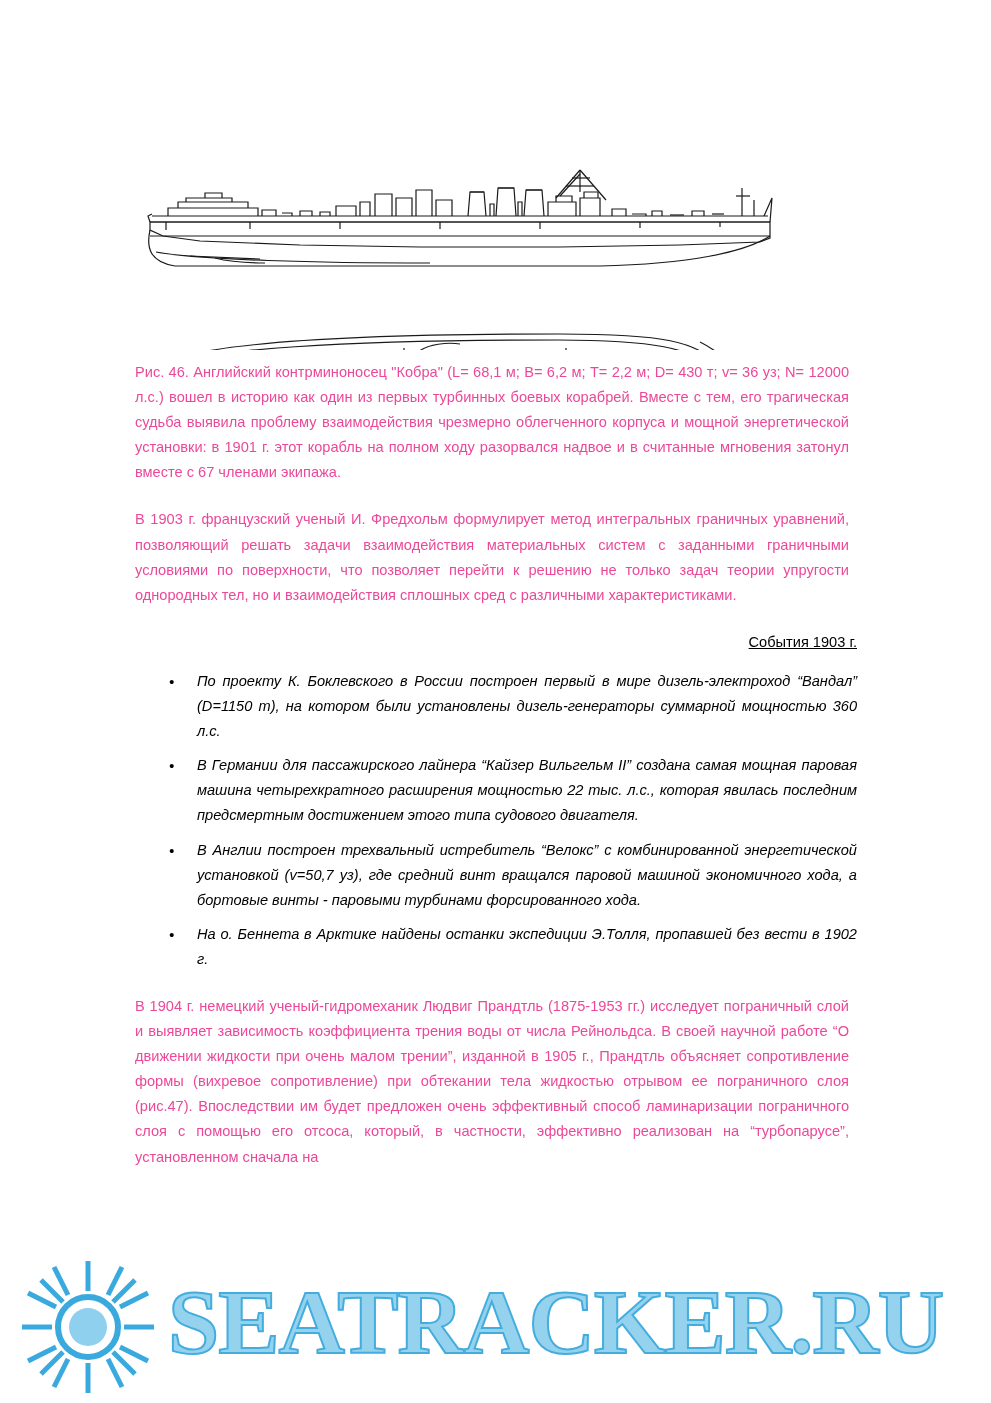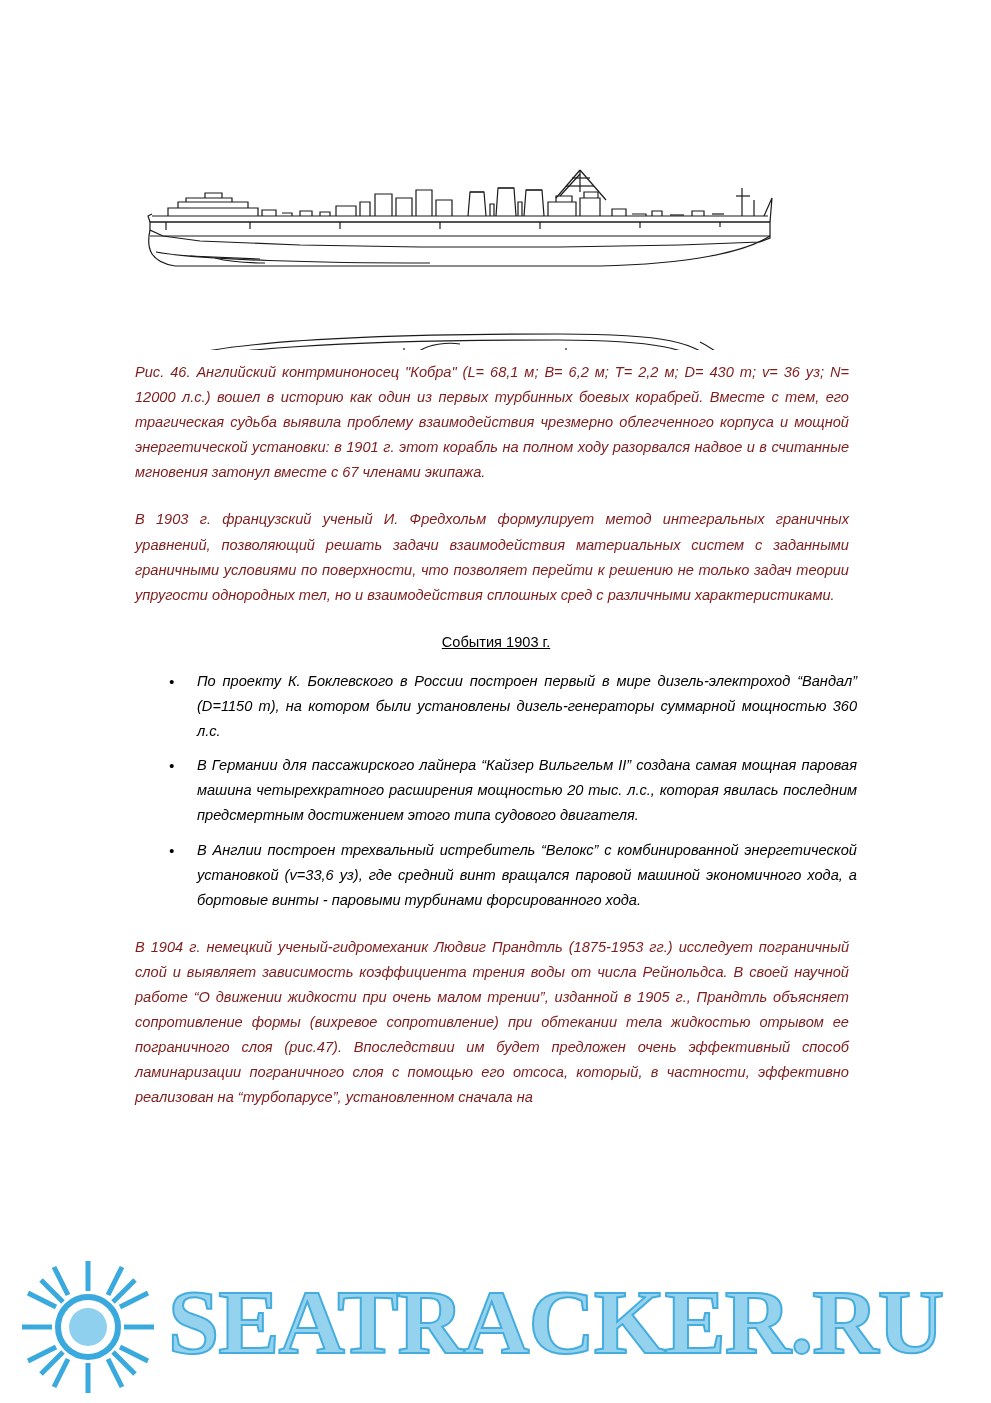"Рис. 46. Английский контрминоносец" p.para { color: #7f1d1d -> #ec4899; font-style: italic -> none }
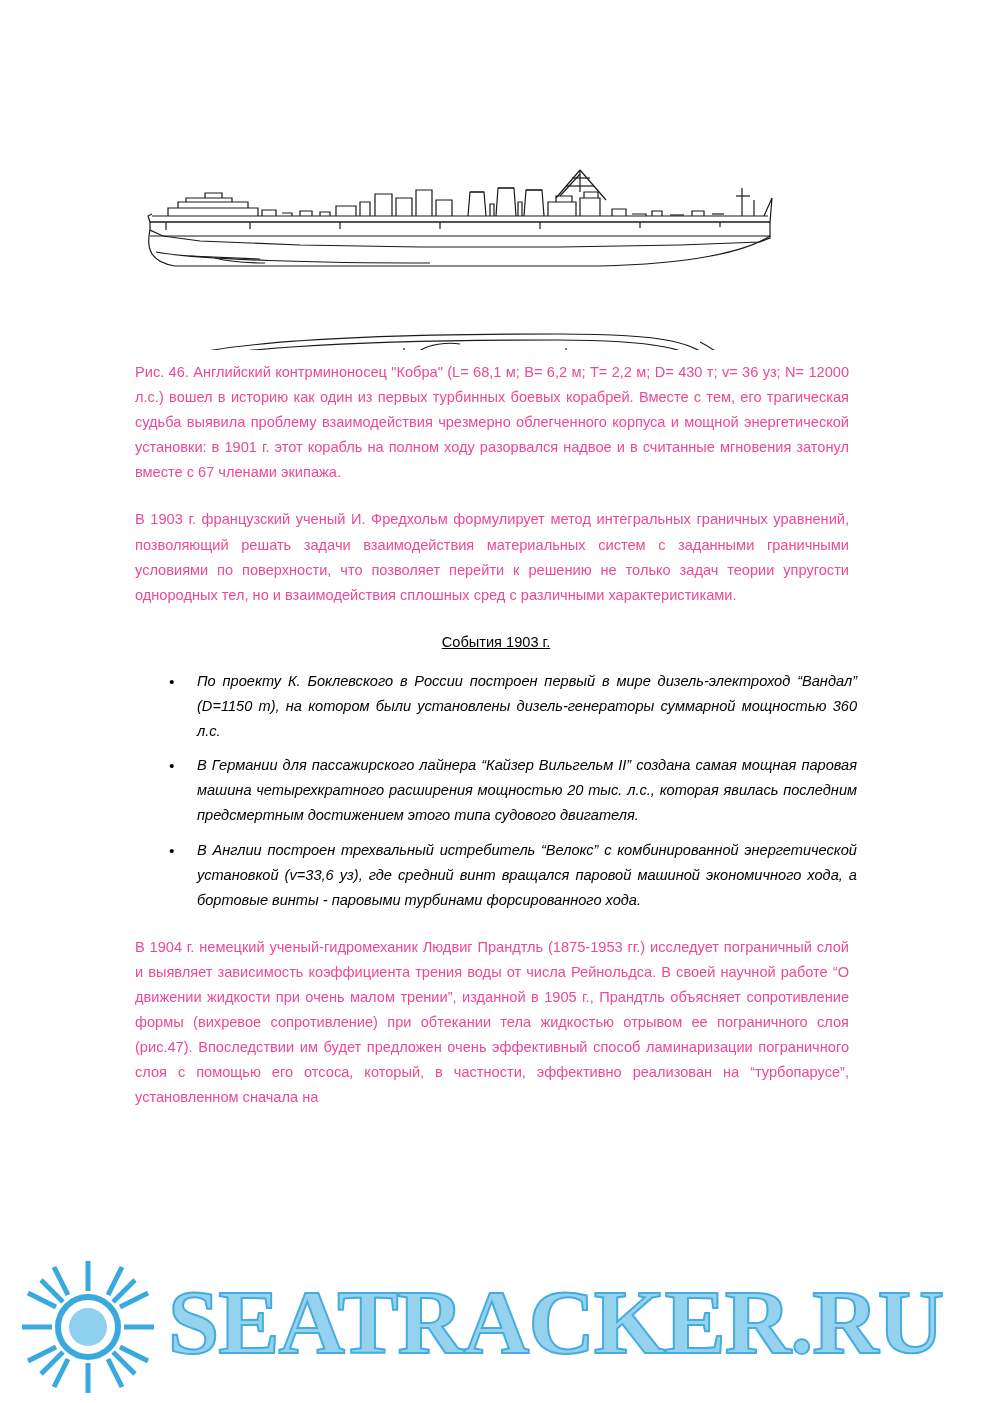"События 1903 г." .sub-head { text-align: center -> right }
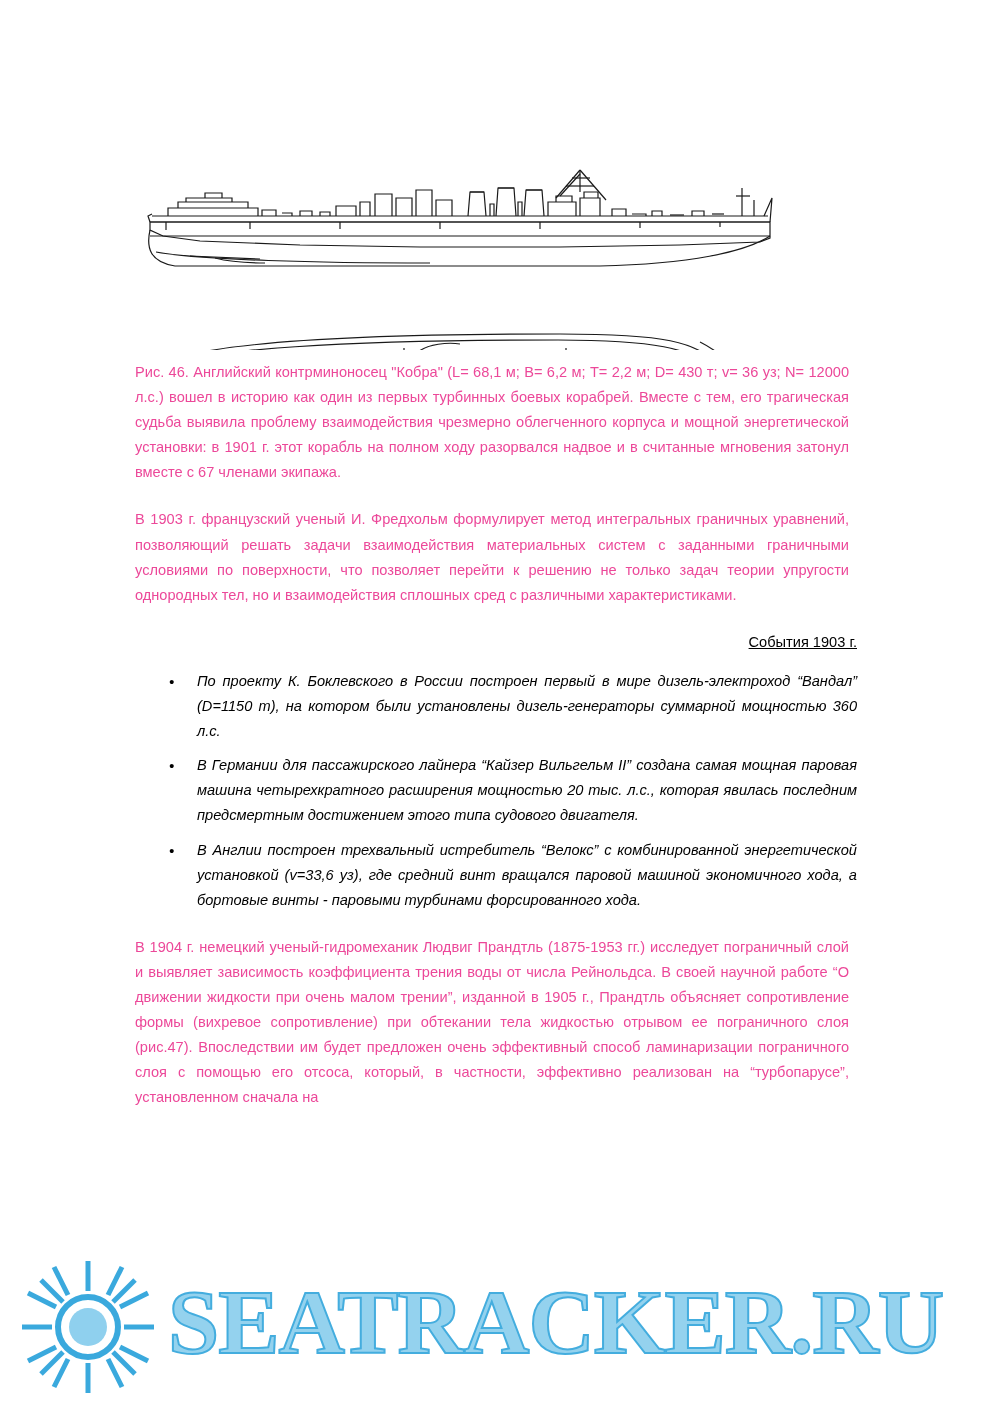"В Германии для пассажирского лайнера" li { text: 20 -> 22 }
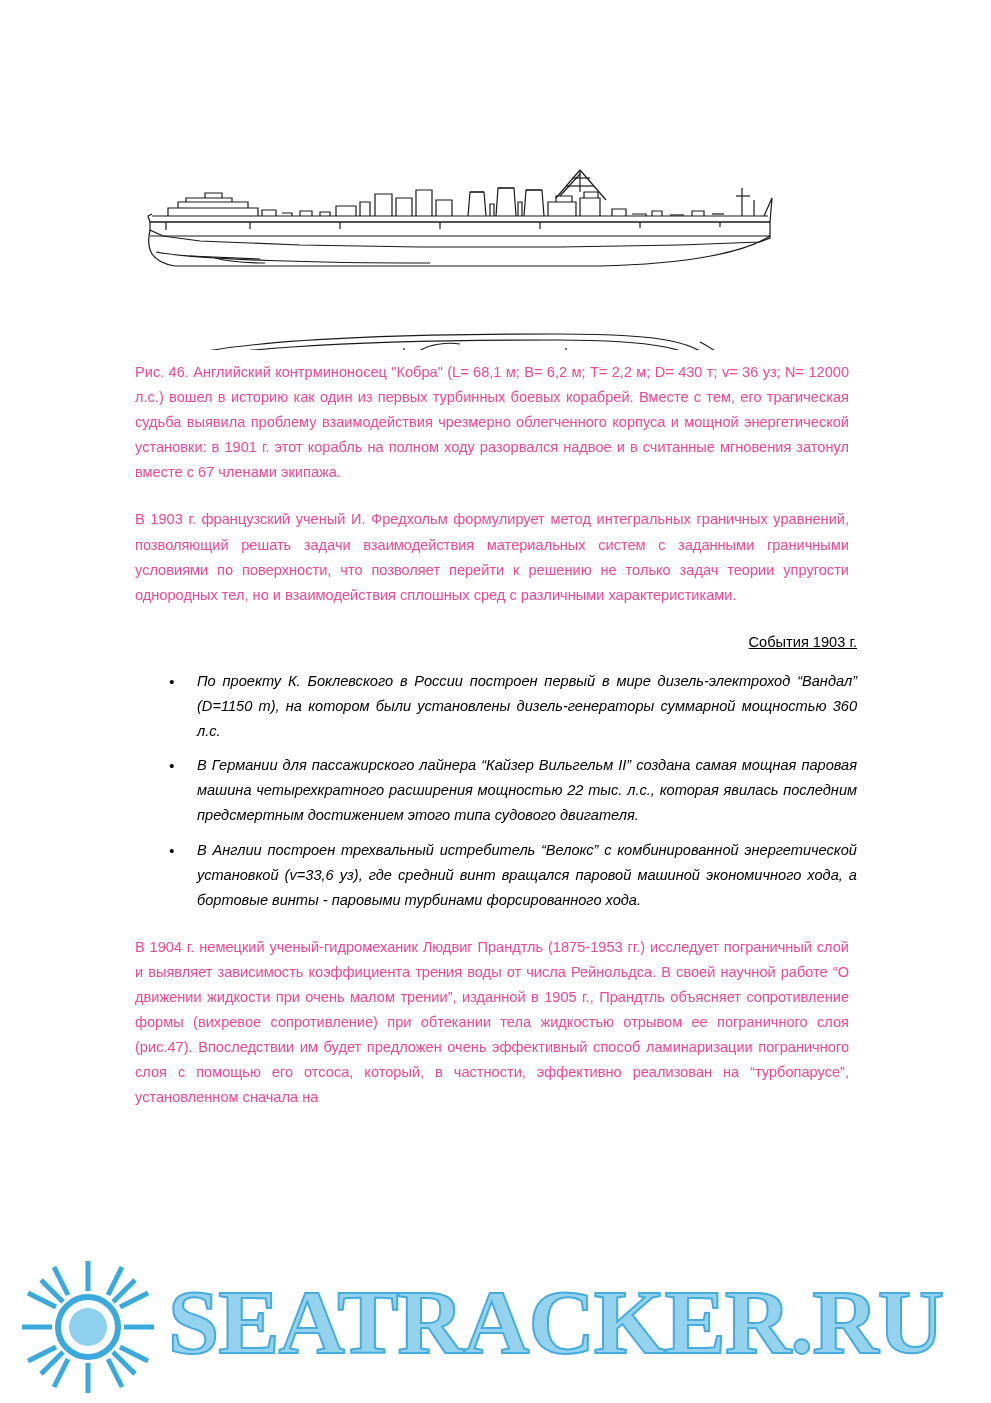"В Англии построен трехвальный" li { text: 33,6 -> 50,7 }
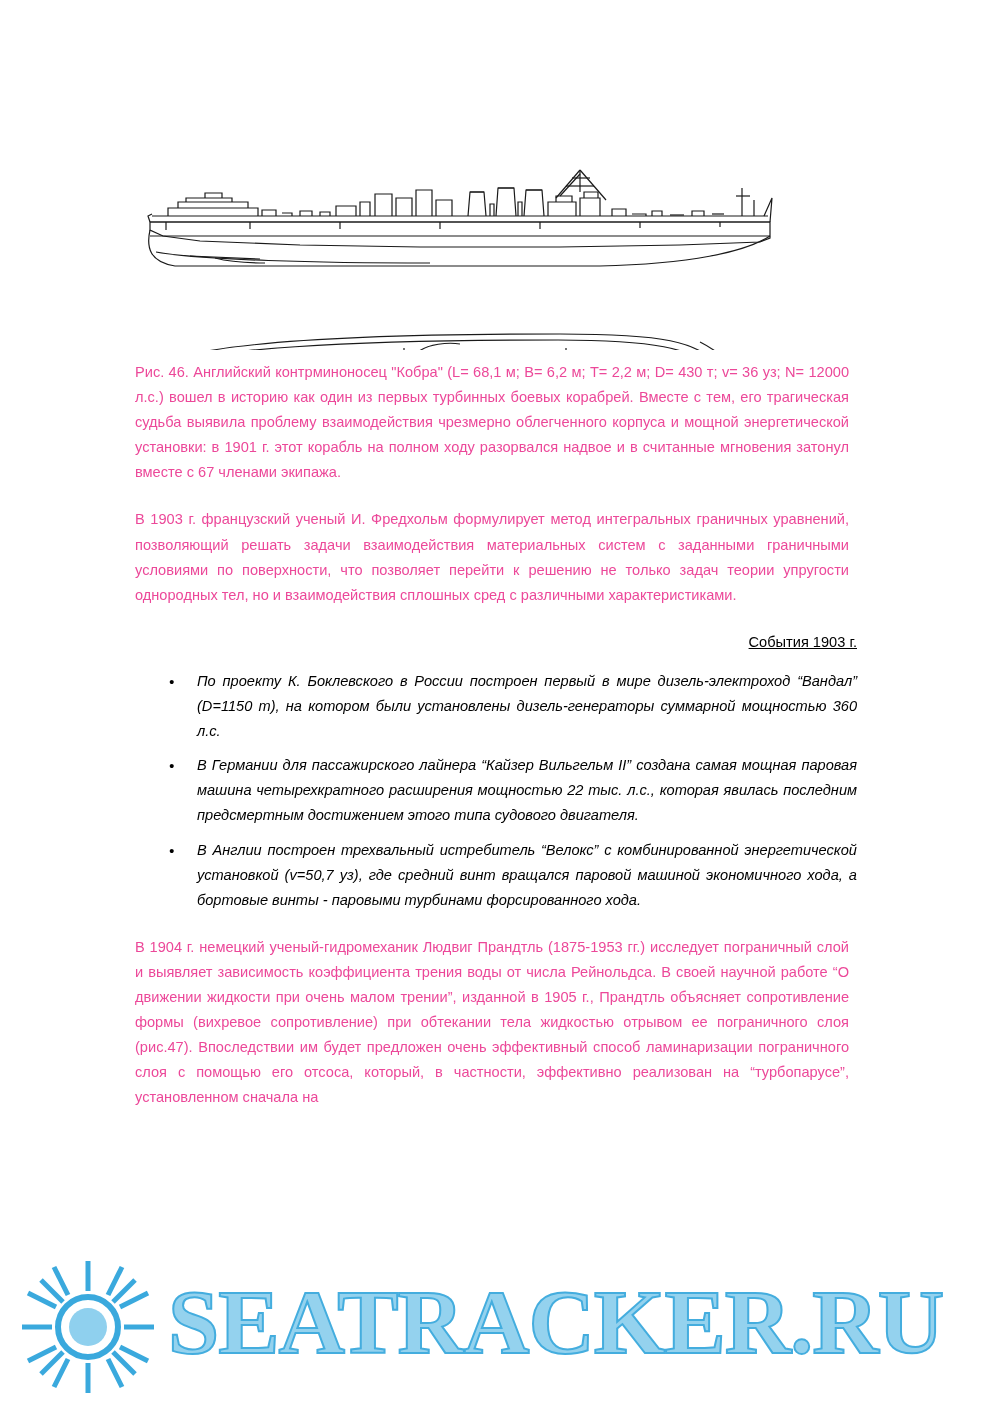"На о. Беннета в Арктике" li { html: none -> <li>На о. Беннета в Арктике найдены останки экспедиции Э.Толля, пропавшей без вести в 1902 г.</li> }
